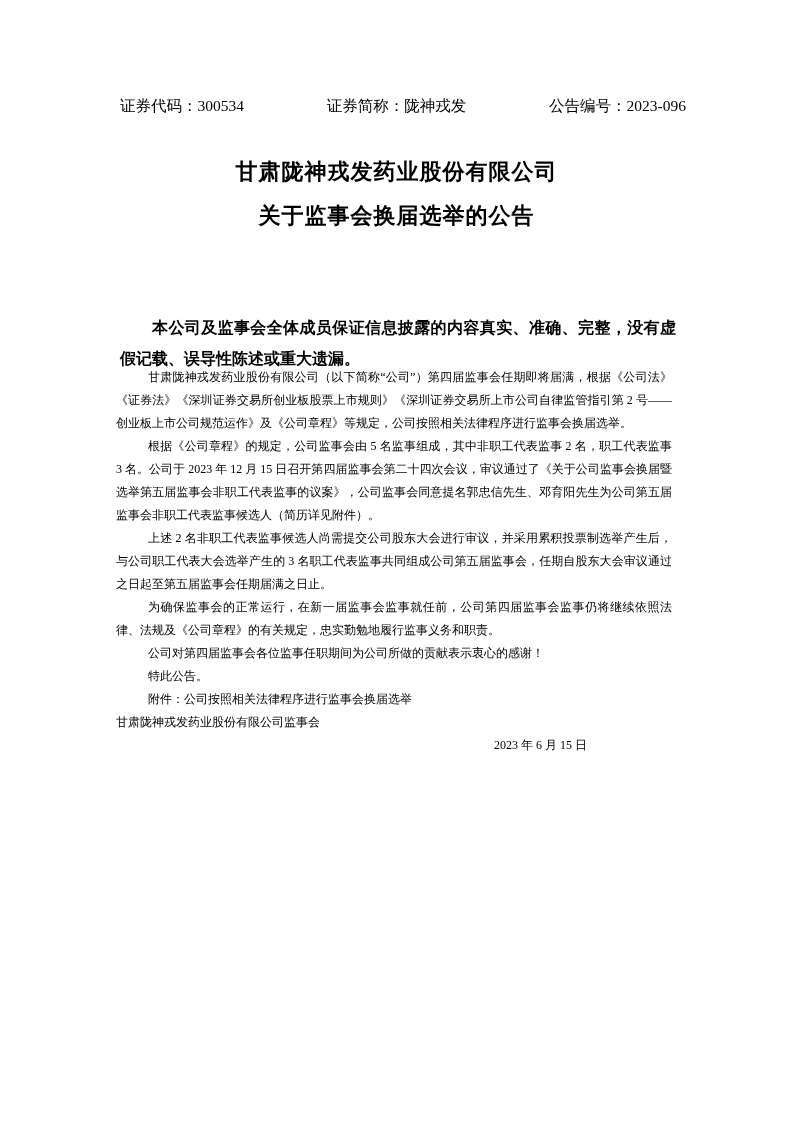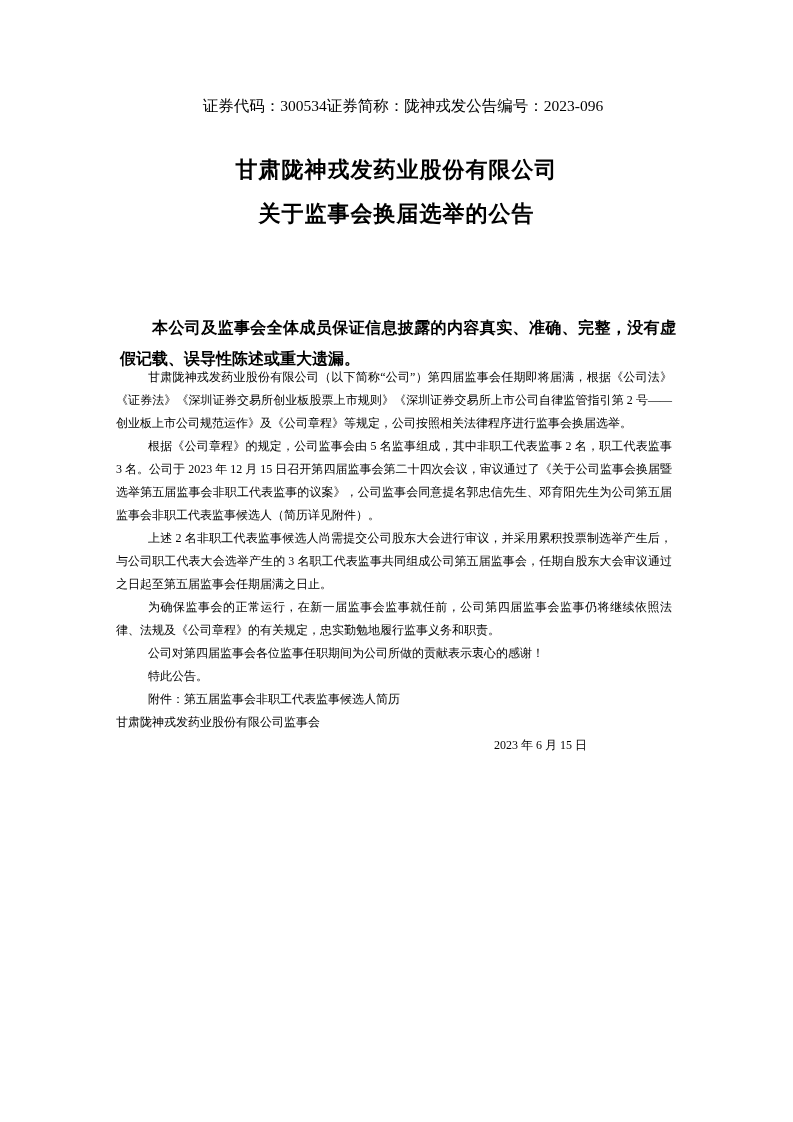"证券代码：300534" .header-row { justify-content: center -> space-between }
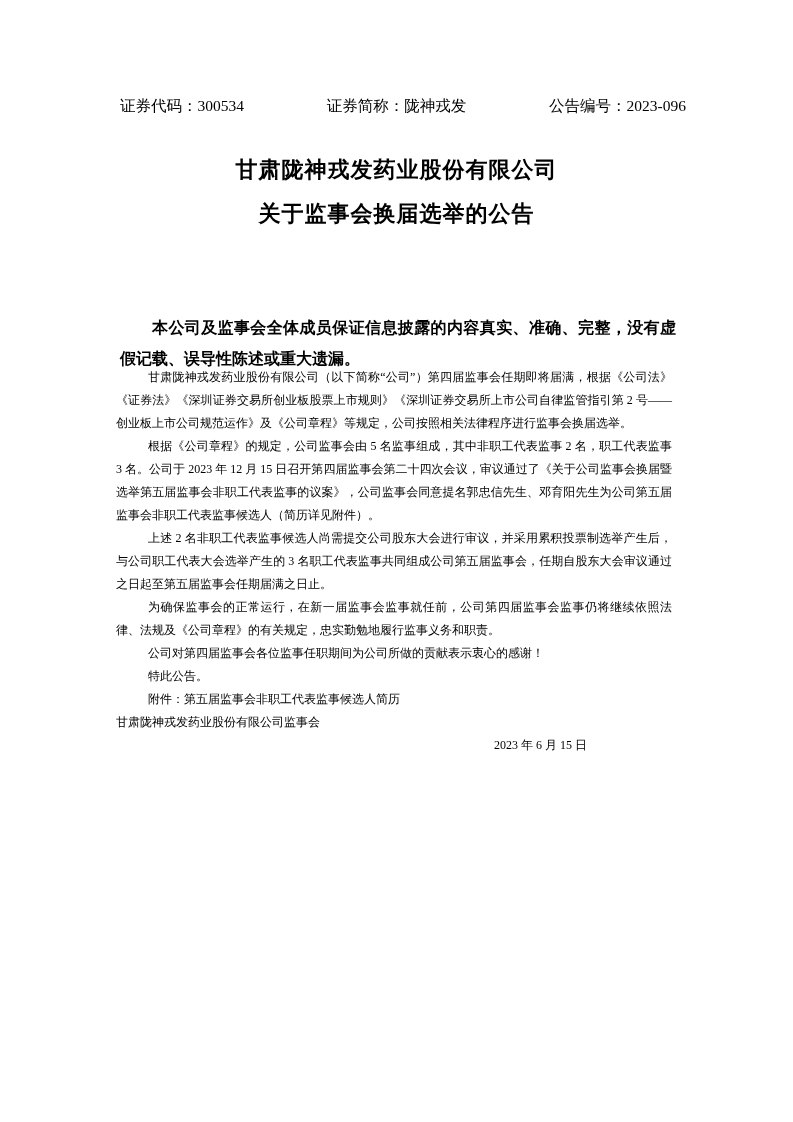"甘肃陇神戎发药业股份有限公司" .title-block { font-family: Liberation Mono, monospace -> Liberation Serif, serif }
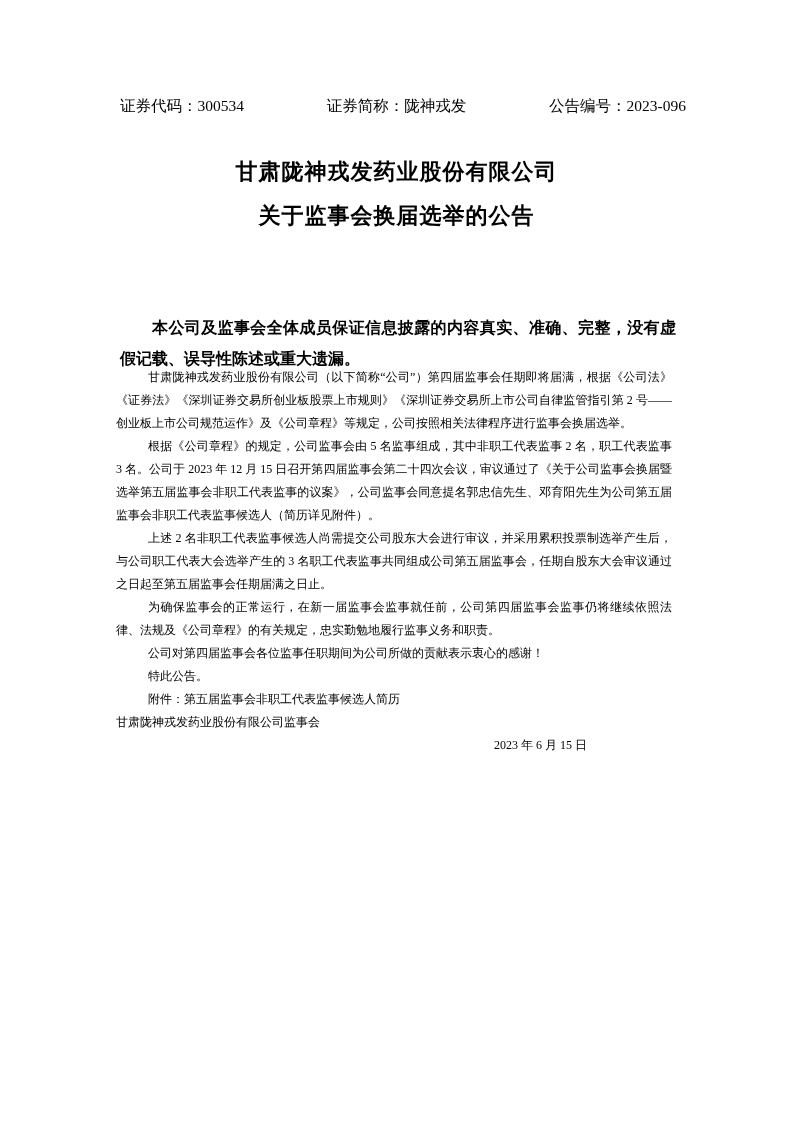"附件：第五届监事会非职工代表监事候选人简历" p { text: 第五届监事会非职工代表监事候选人简历 -> 公司按照相关法律程序进行监事会换届选举 }
